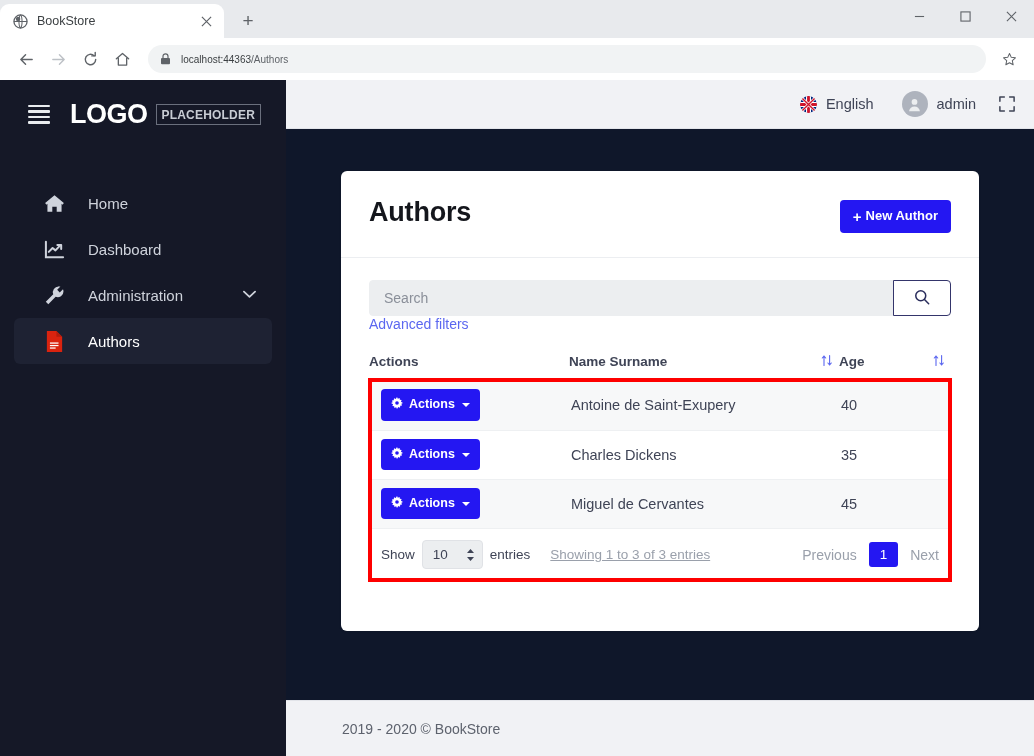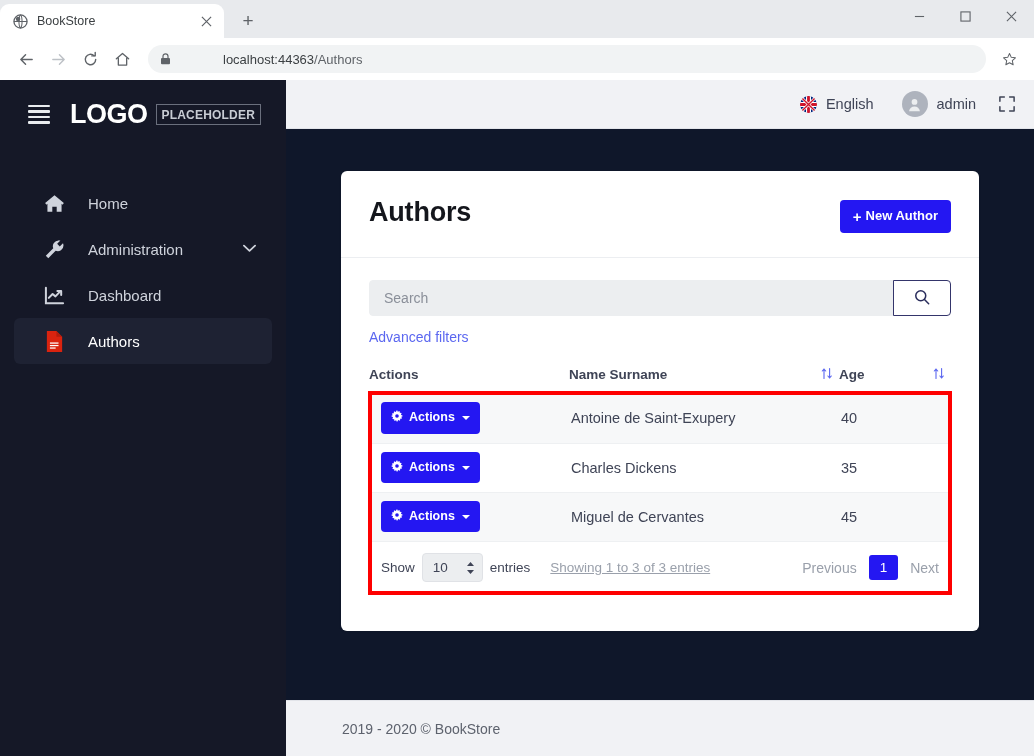"localhost:44363/Authors" .omnibox .url { font-size: 13px -> 10px; margin-left: 42px -> none }
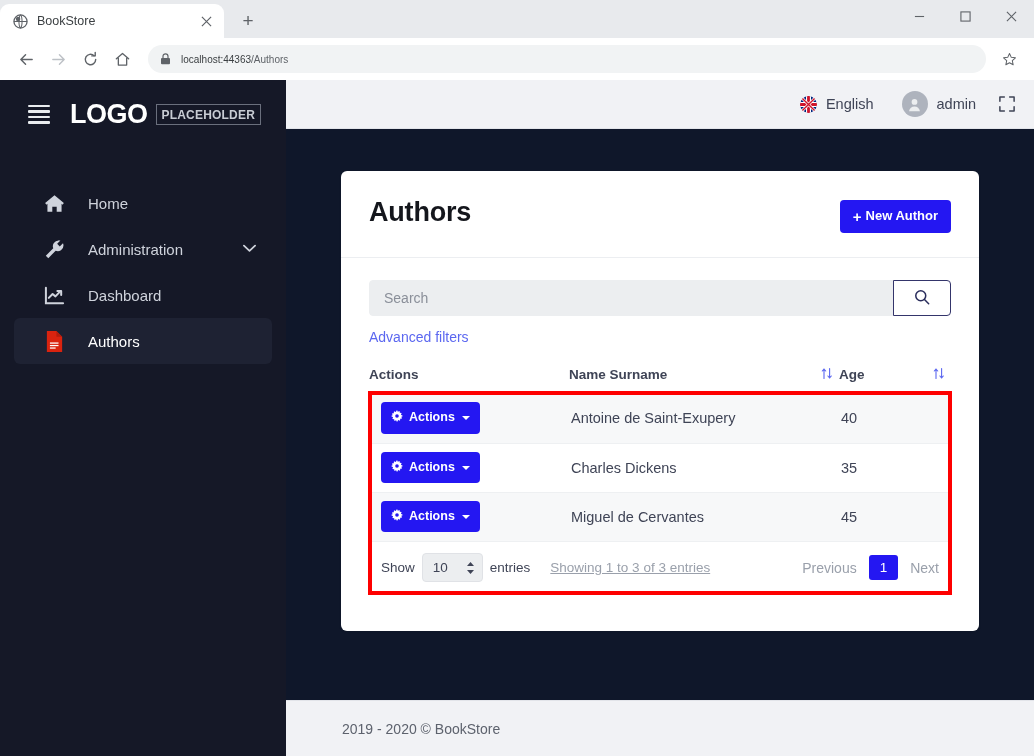"Administration" div.navitem { order: before "Dashboard" -> after "Dashboard" }
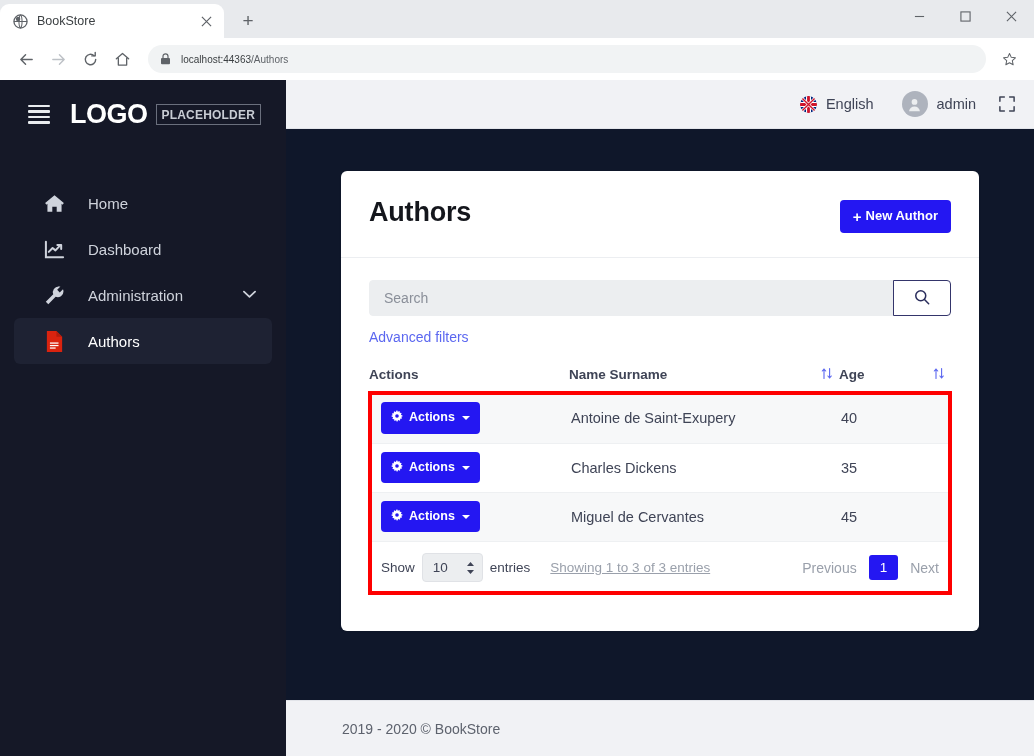"Advanced filters" .advlink { margin-top: 13px -> none }
